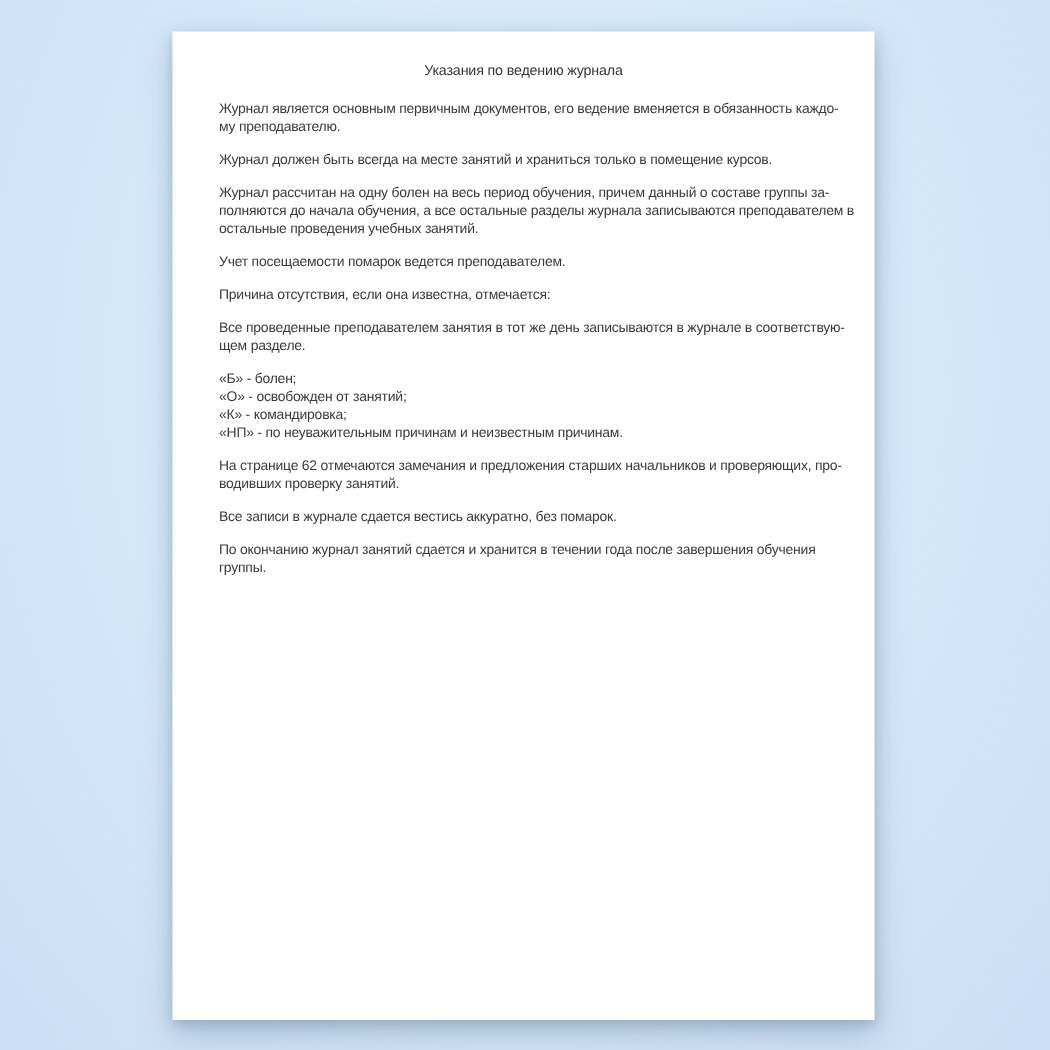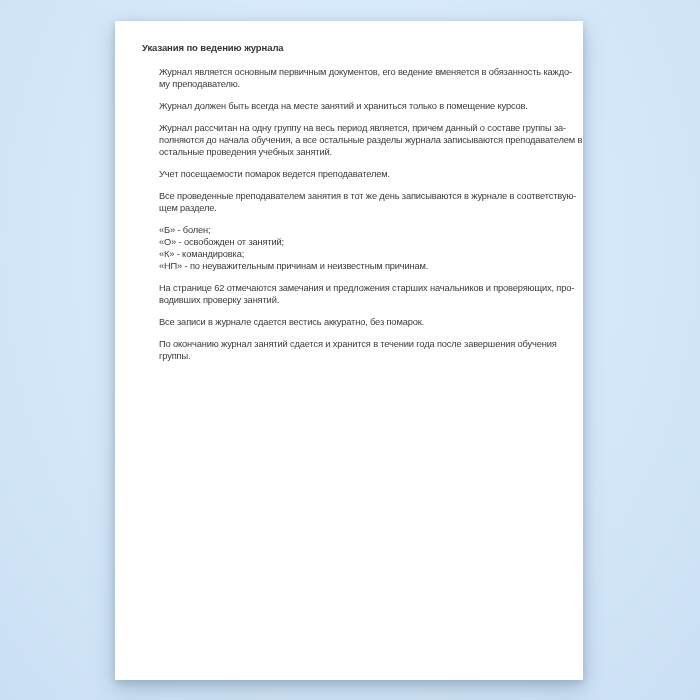"Указания по ведению журнала" .doc-title { font-weight: bold -> normal; text-align: none -> center }
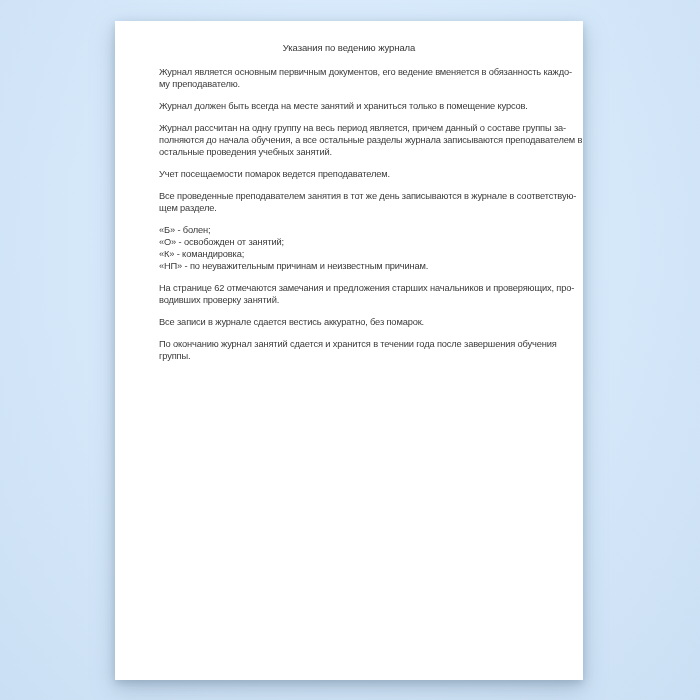"Журнал является основным первичным" .para { margin: 0 0 10px 17px -> 0 0 10px 4px }
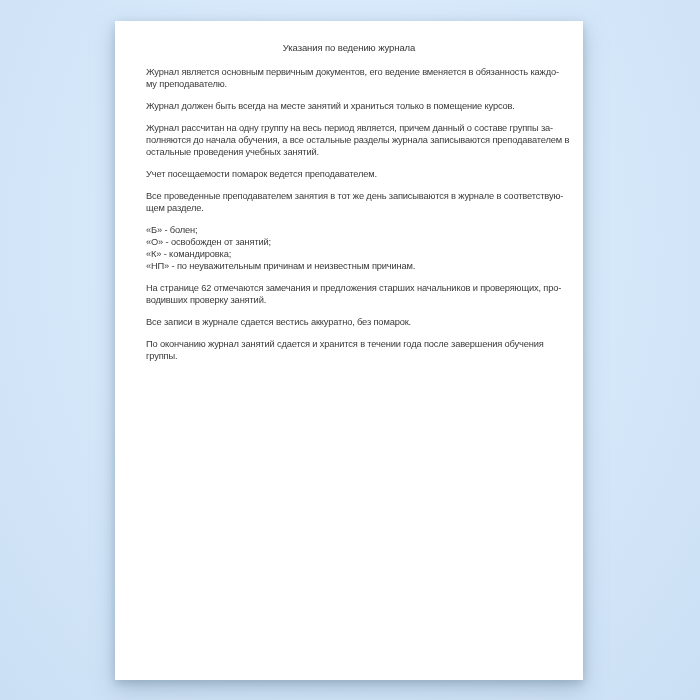"Журнал рассчитан на одну группу" div.line { text: группу на весь период является -> болен на весь период обучения }
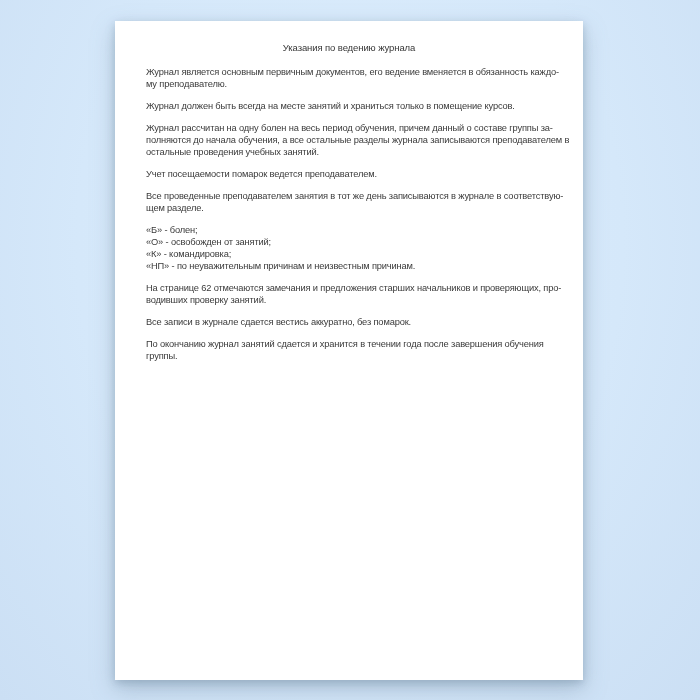"Причина отсутствия, если она известна," div.para { html: none -> <div> <div>Причина отсутствия, если она известна, отмечается:</div> </div> }
